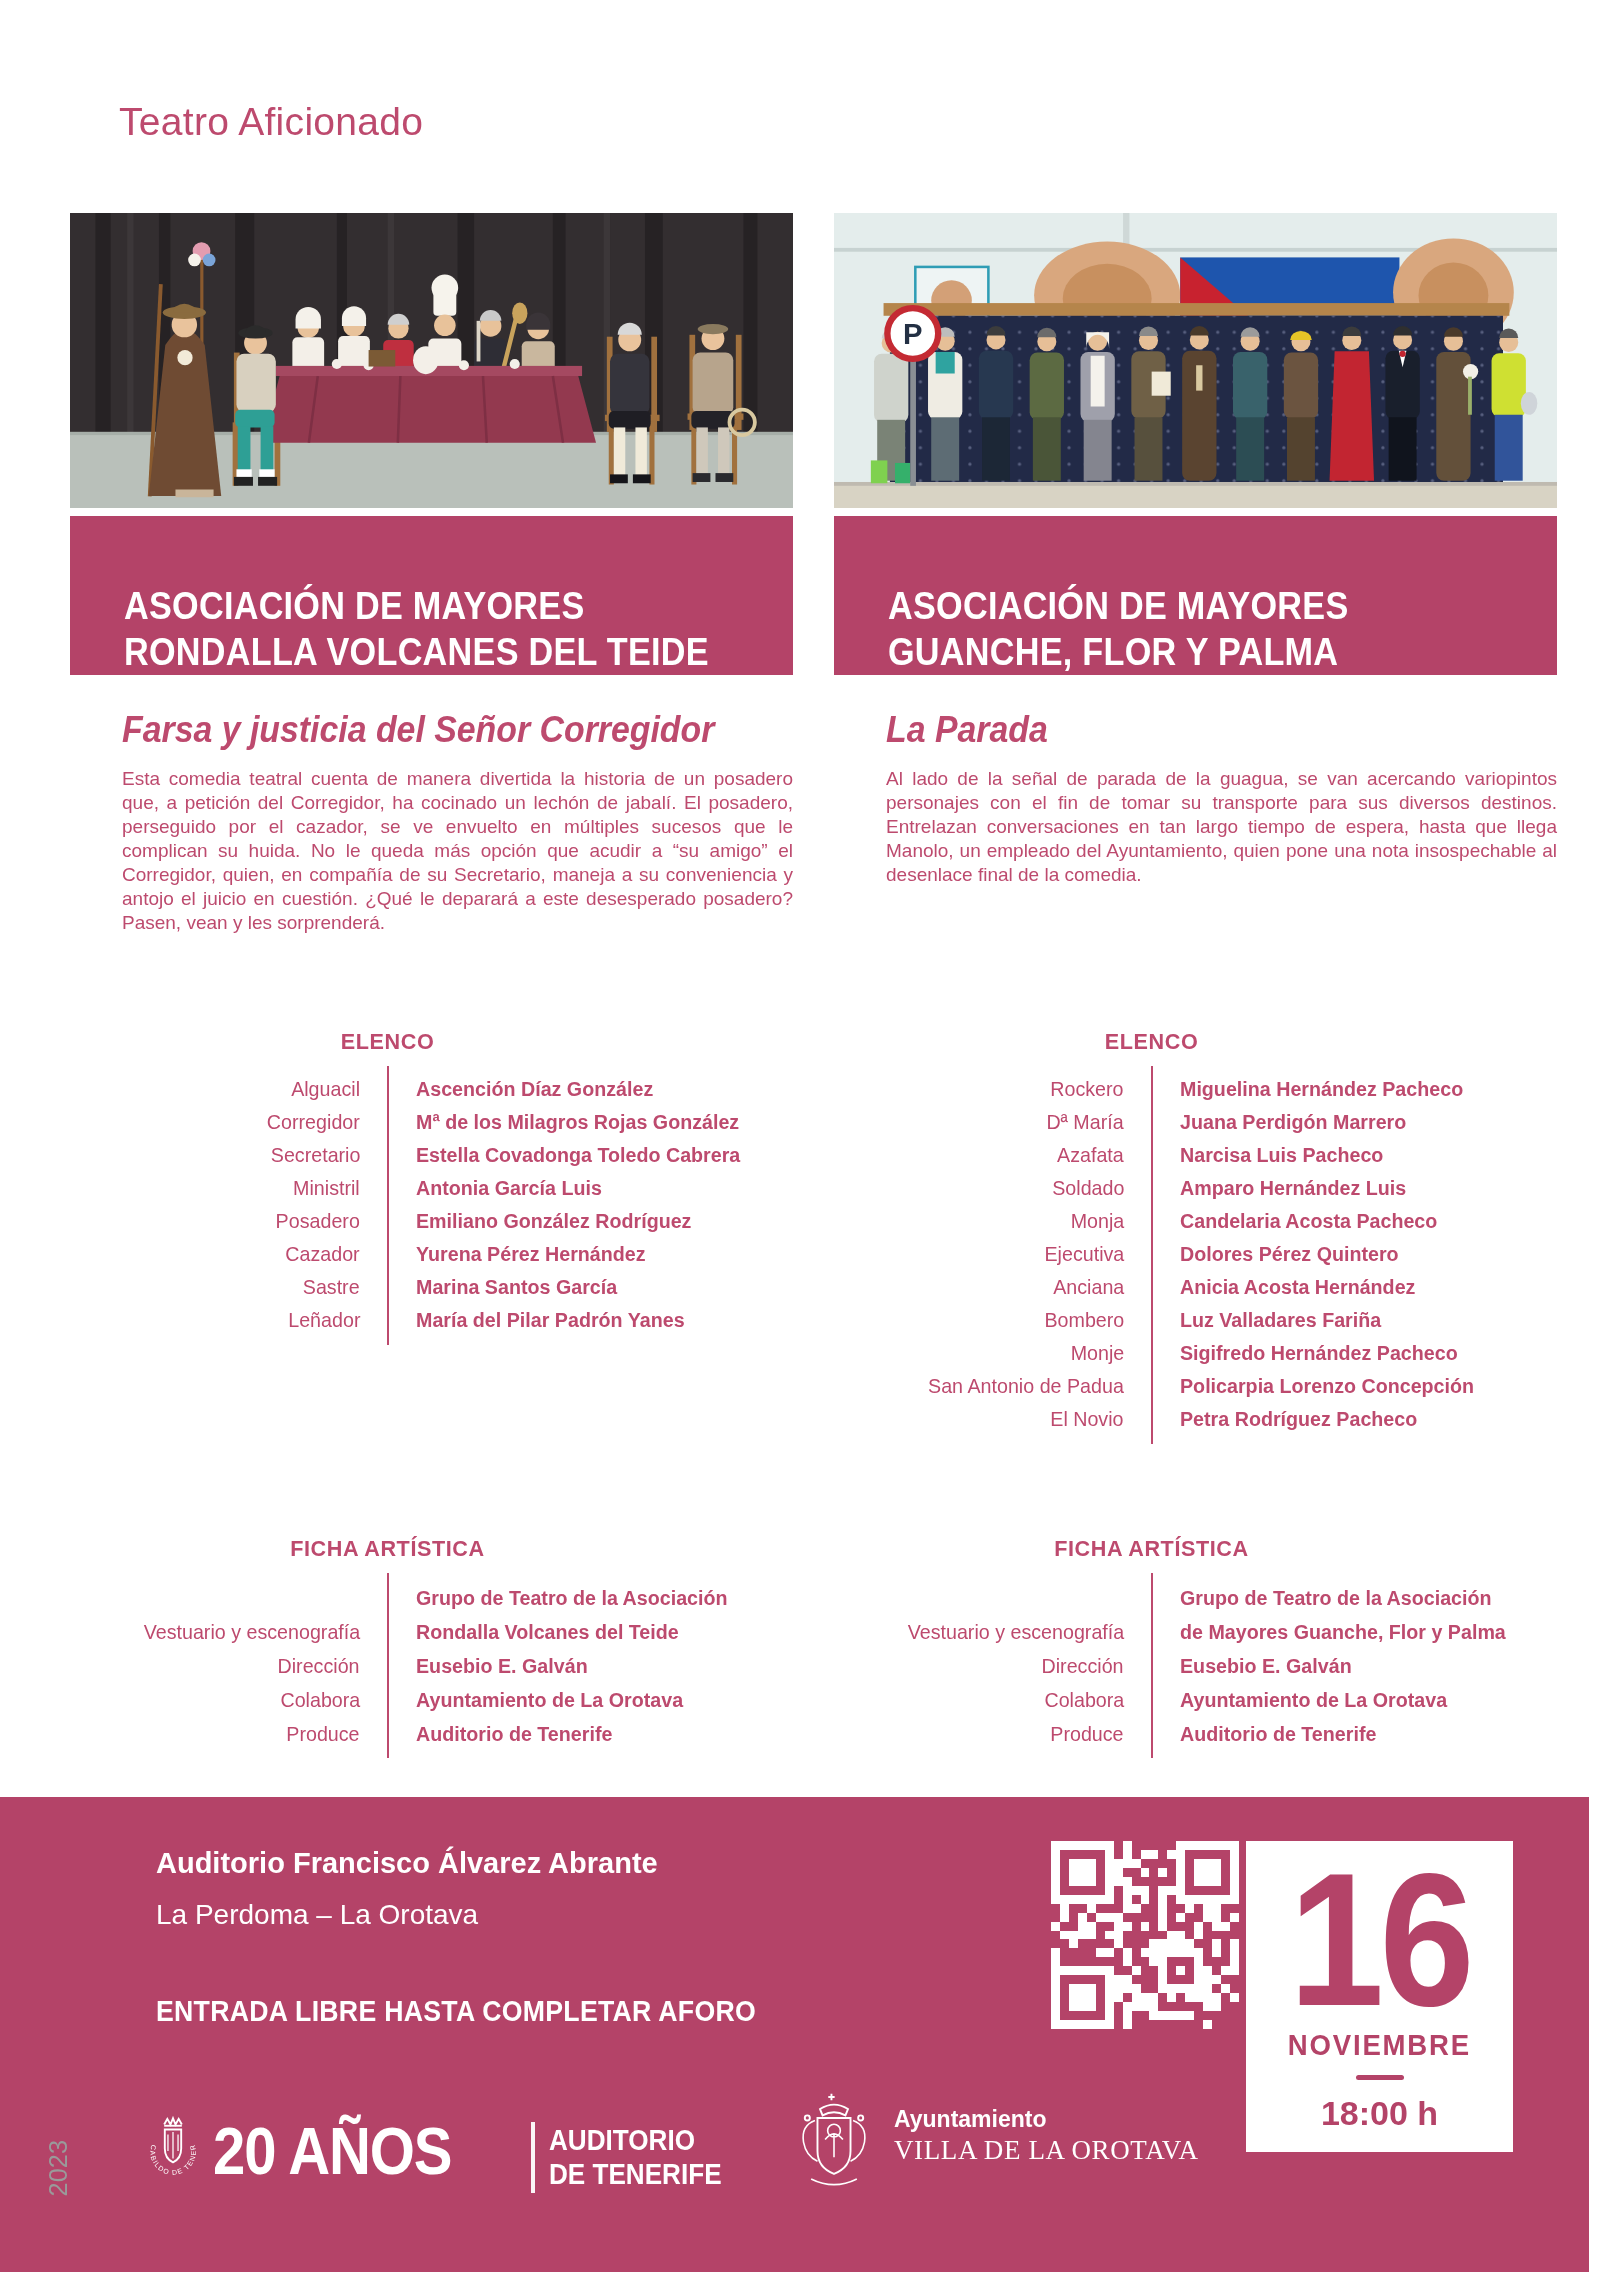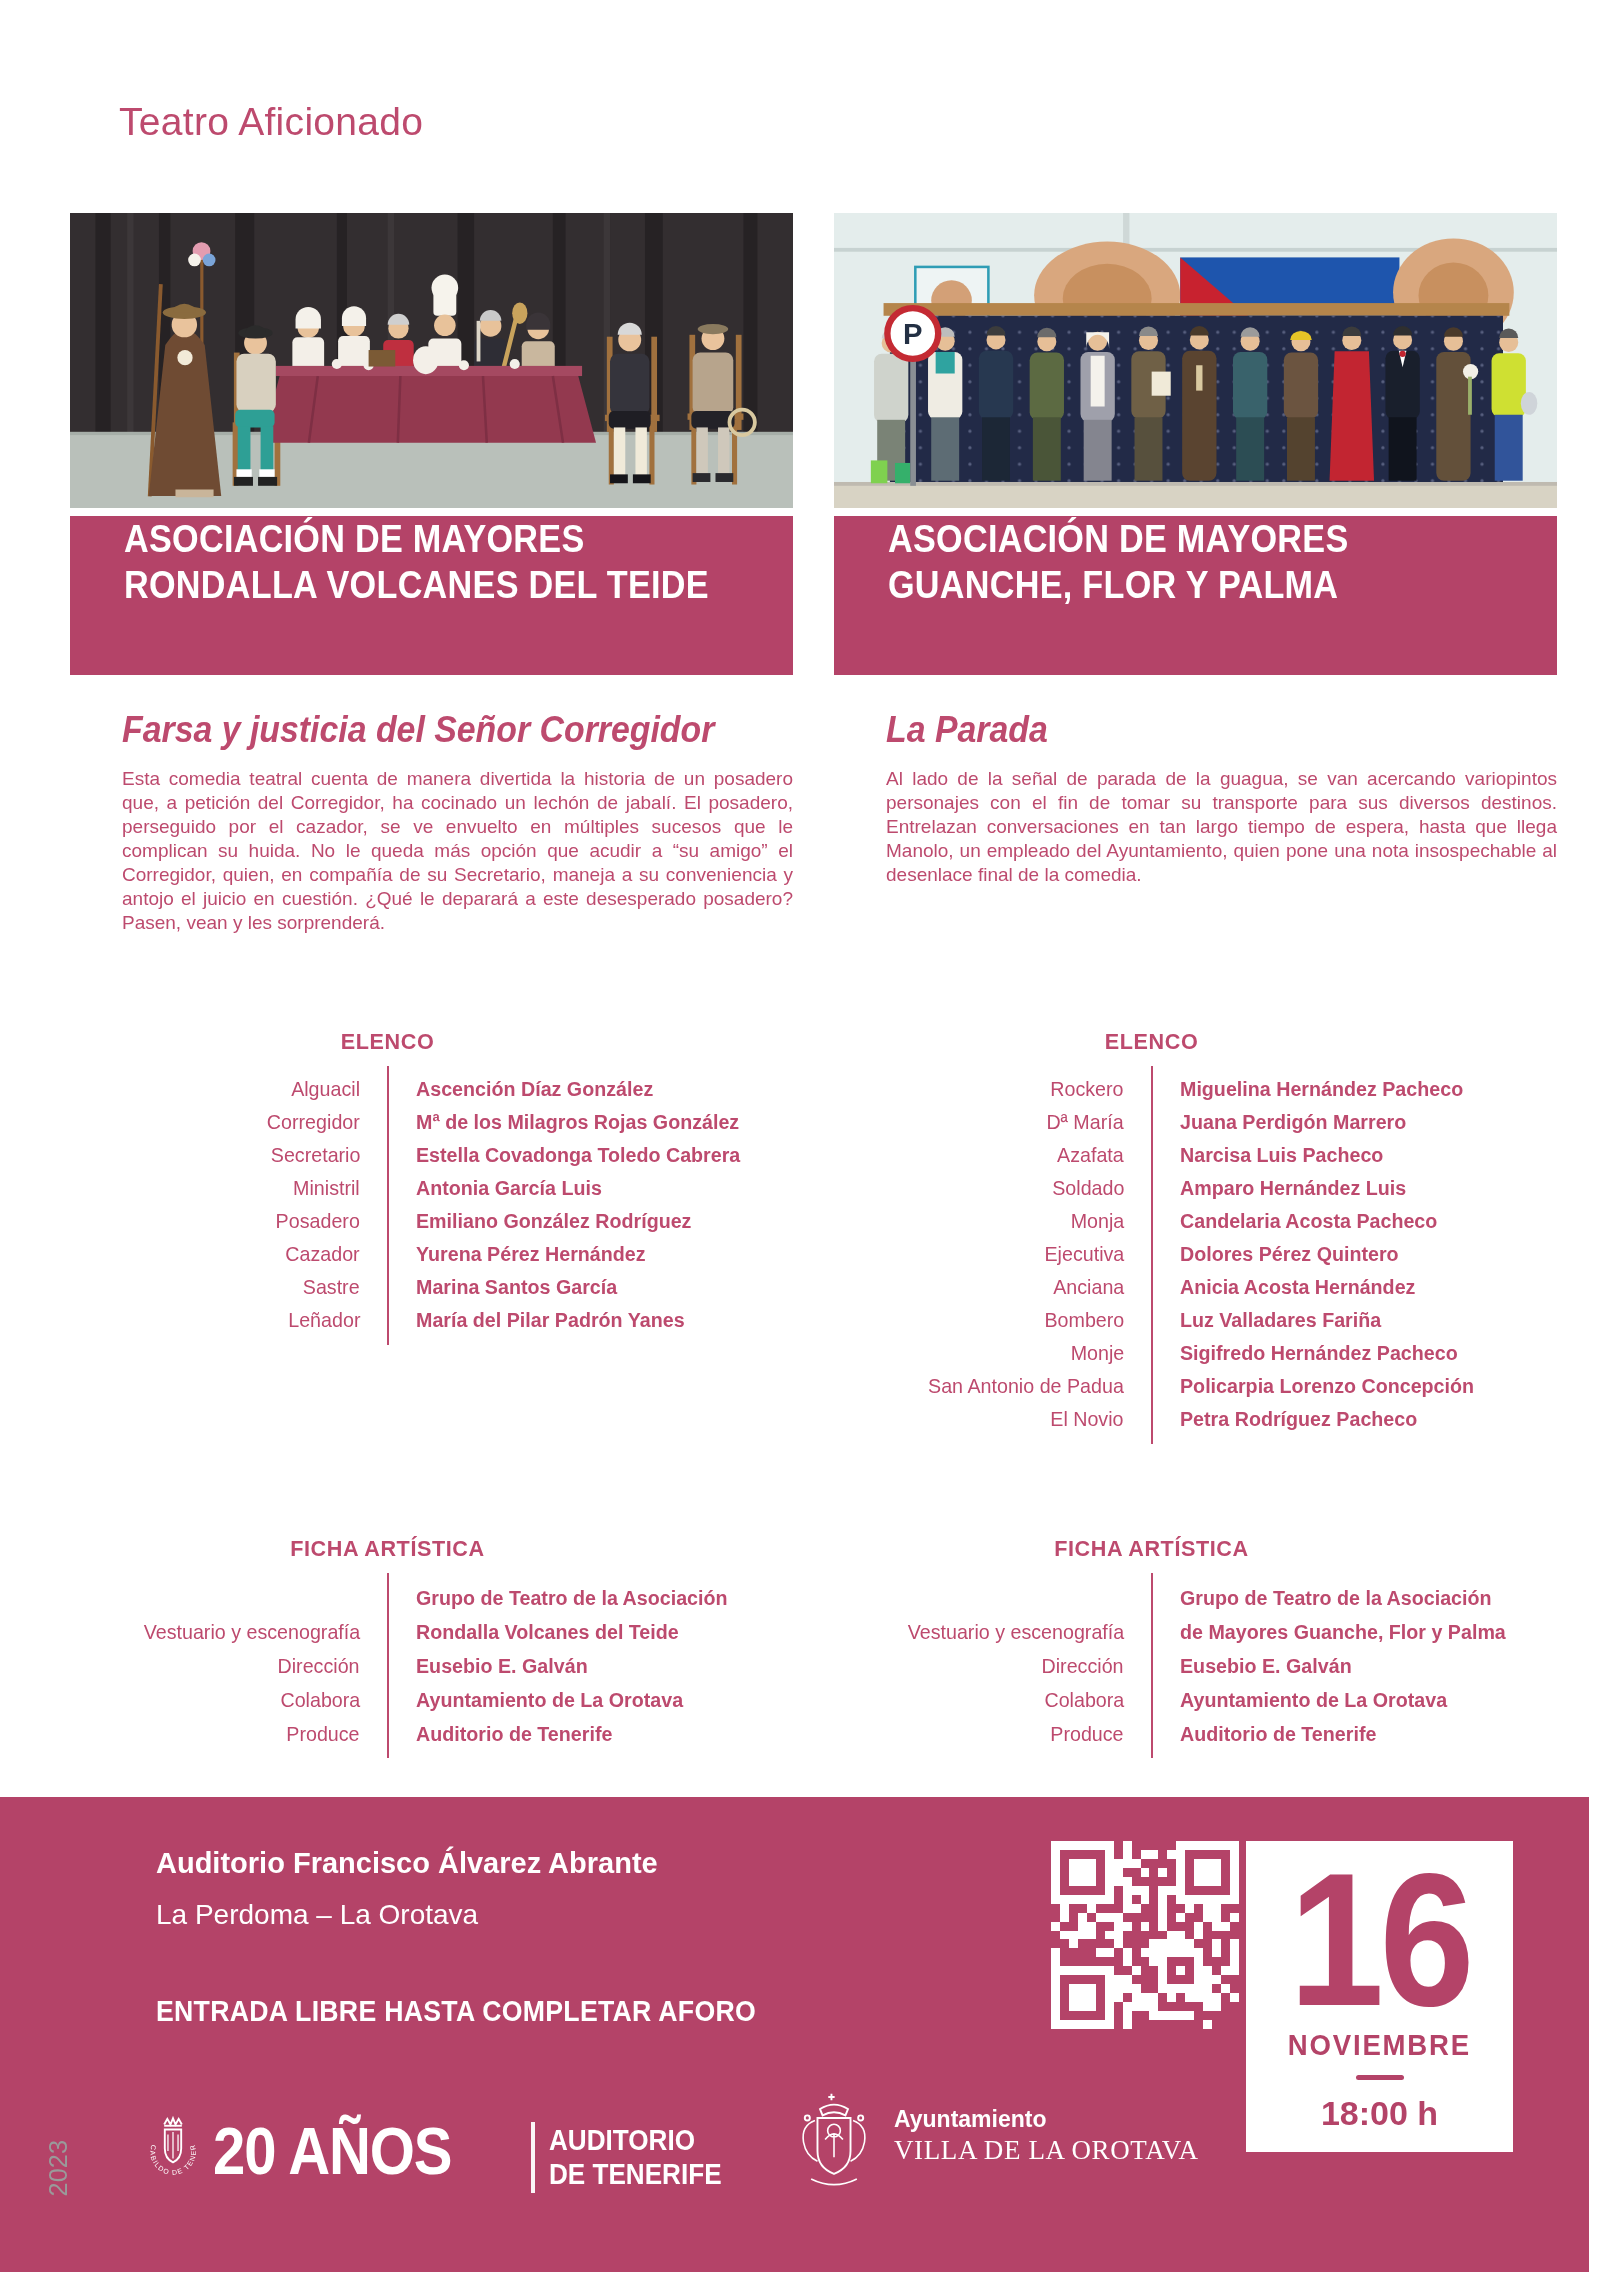"ASOCIACIÓN DE MAYORES" .banner { align-items: flex-start -> flex-end }
